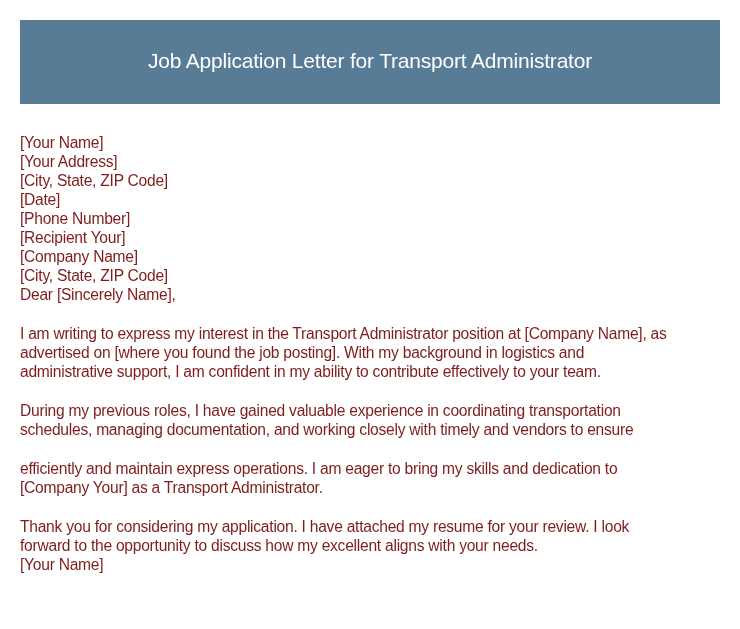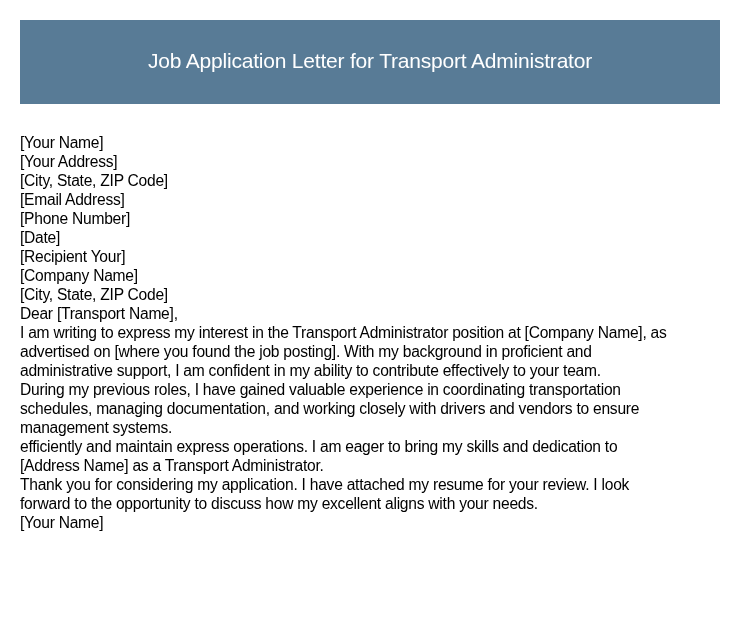"[Your Name]" .letter { color: #000000 -> #7f1d1d }
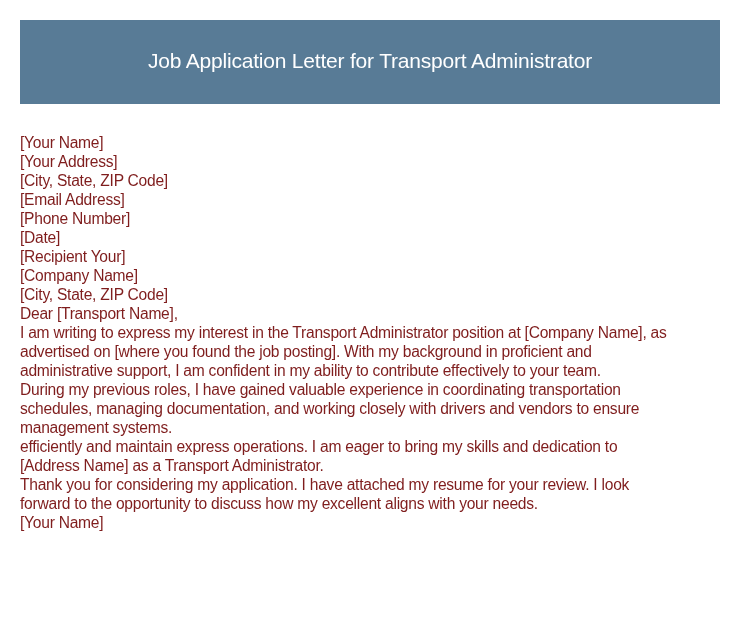"[Email Address]" span.line { html: <span>[Email Address]</span> -> none }
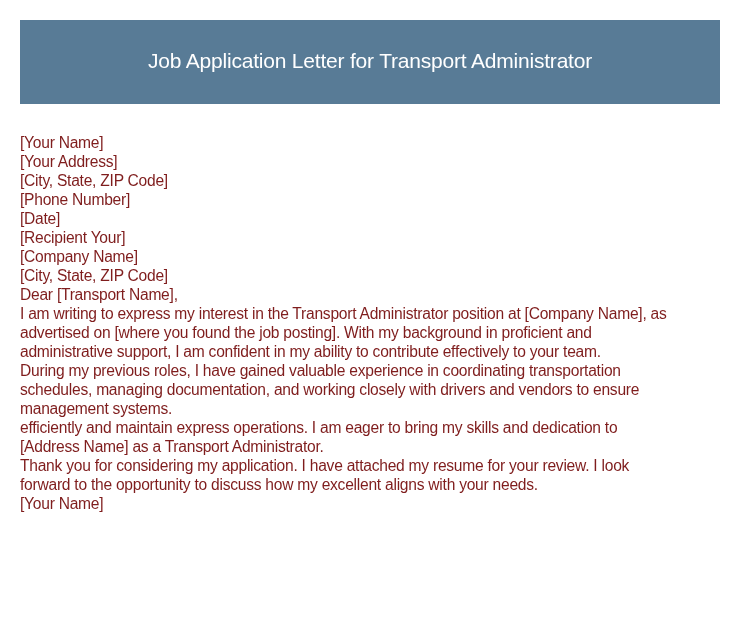"[Phone Number]" span.line { order: before "[Date]" -> after "[Date]" }
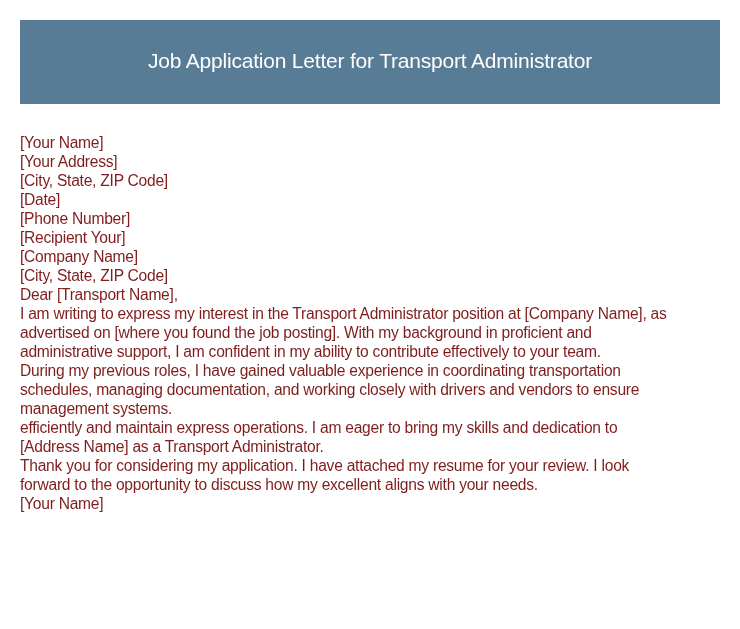"Dear [Transport Name]," span.line { text: Transport -> Sincerely }
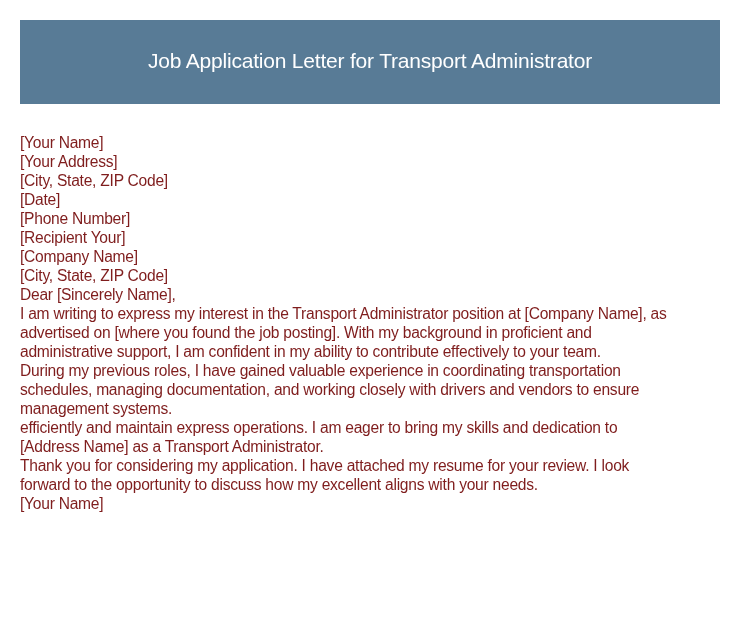"I am writing to express" .para { margin-top: none -> 20px }
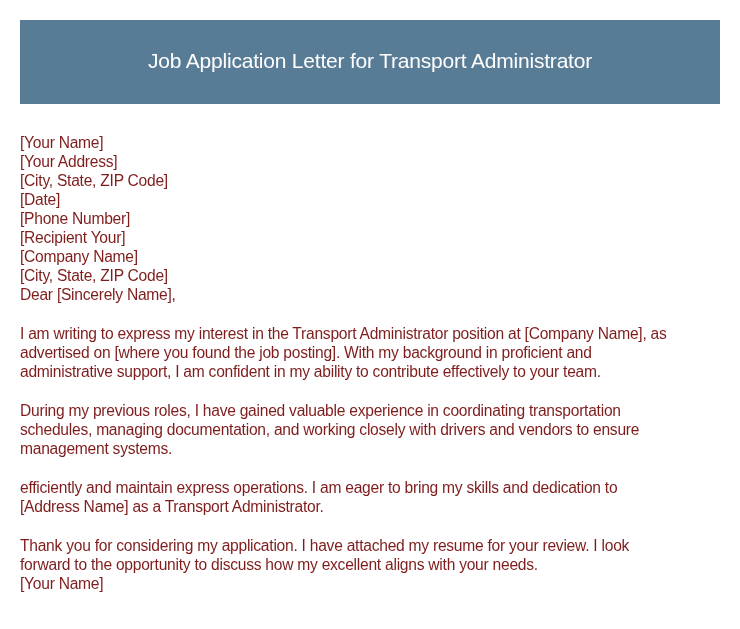"advertised on [where you found" span.line { text: proficient -> logistics }
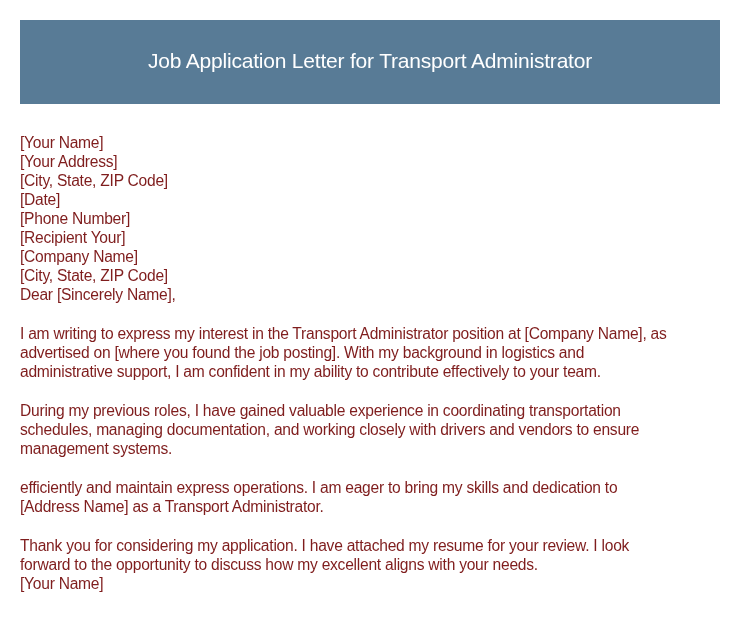"schedules, managing documentation, and" span.line { text: drivers -> timely }
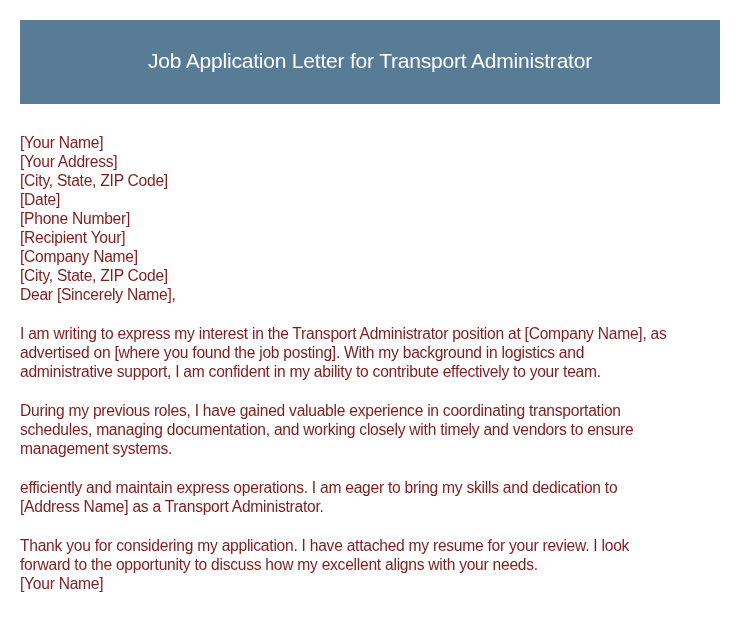"management systems." span.line { html: <span>management systems.</span> -> none }
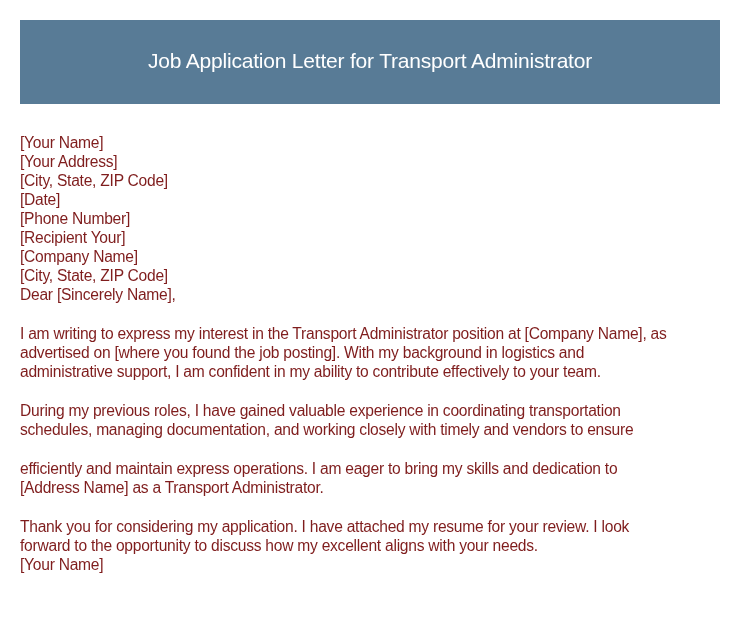"[Address Name] as a Transport" span.line { text: Address Name -> Company Your }
